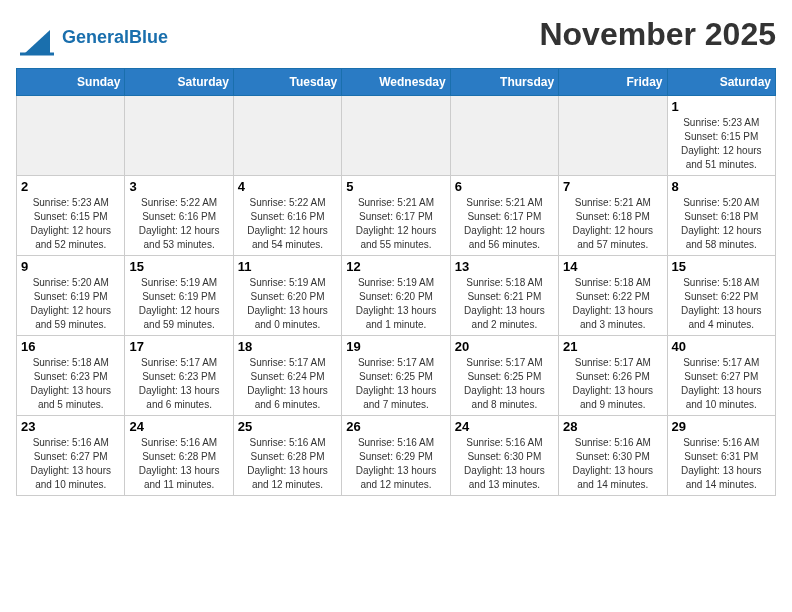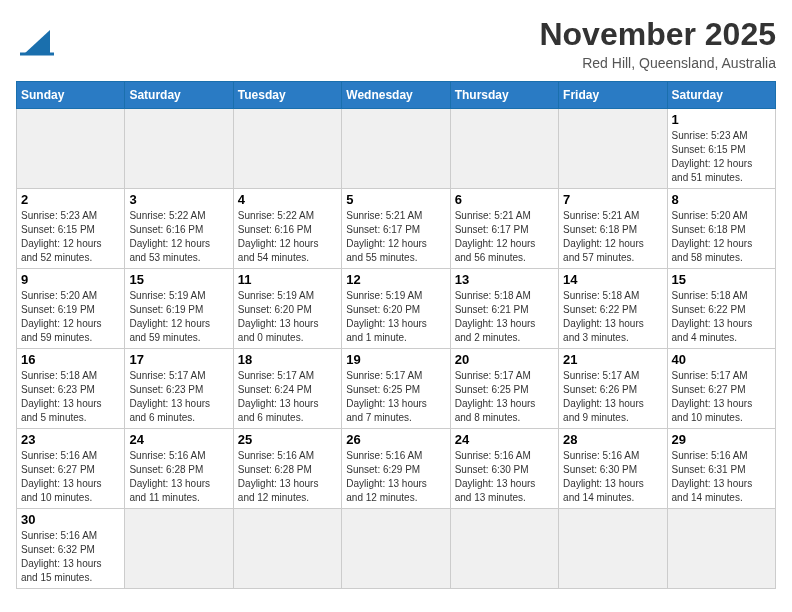"GeneralBlue" div { html: none -> <div> <span> <span>General</span><span>Blue</span> </span> </div> }
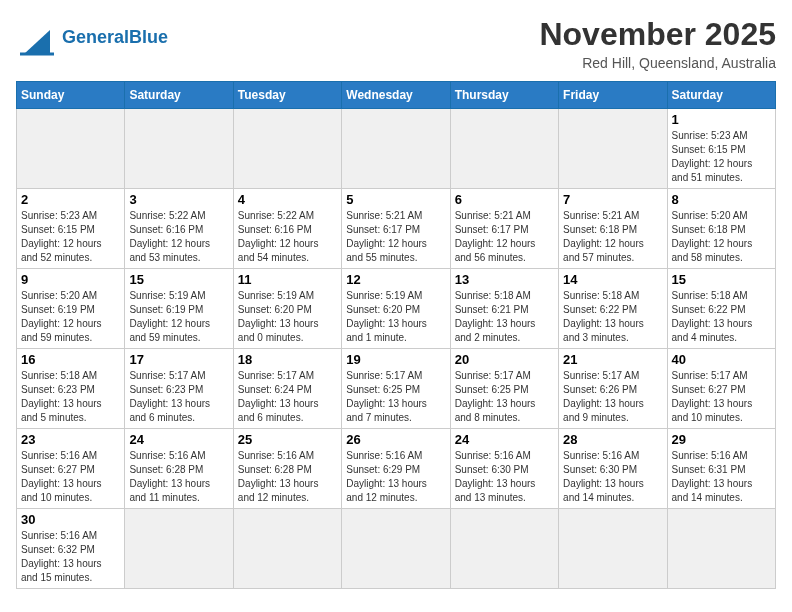"Red Hill, Queensland, Australia" div.location { html: <div>Red Hill, Queensland, Australia</div> -> none }
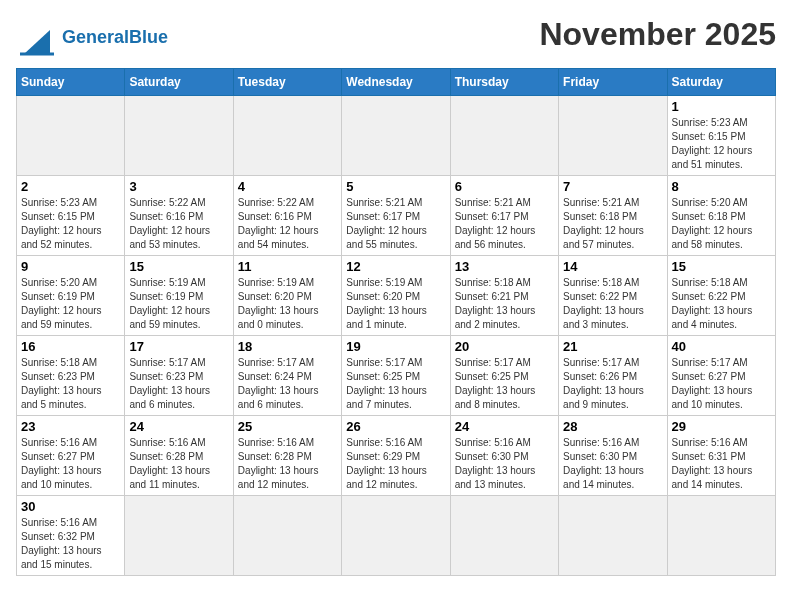"Sunday" .calendar th { text-align: left -> right }
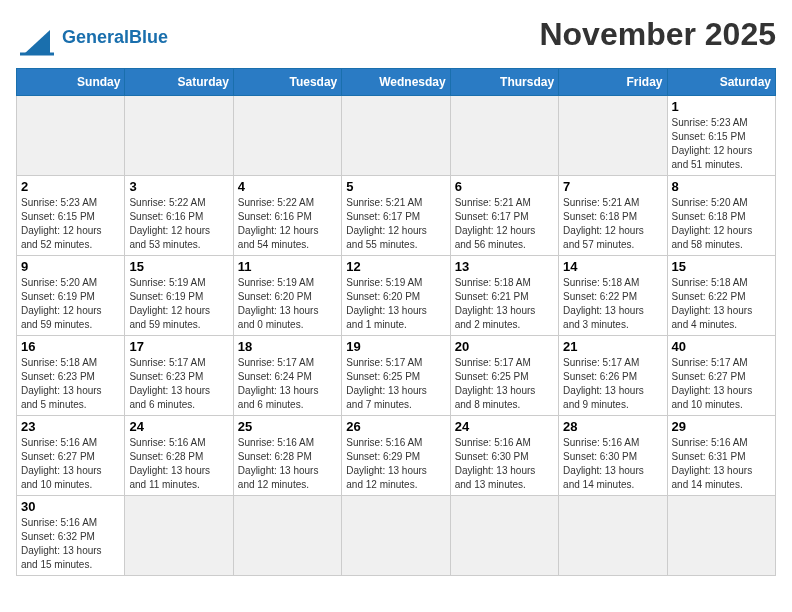"Sunrise: 5:23 AM" .day-info { text-align: none -> center }
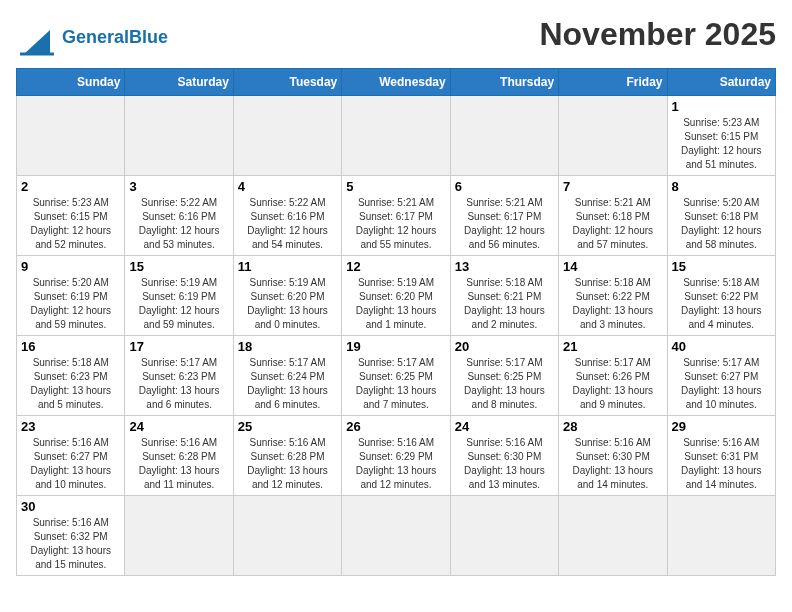"30" tr { html: <tr> <td> <span>30</span> <div>Sunrise: 5:16 AM Sunset: 6:32 PM Daylight: 13 hours and 15 minutes.</div> </td> <td></td> <td></td> <td></td> <td></td> <td></td> <td></td> </tr> -> none }
